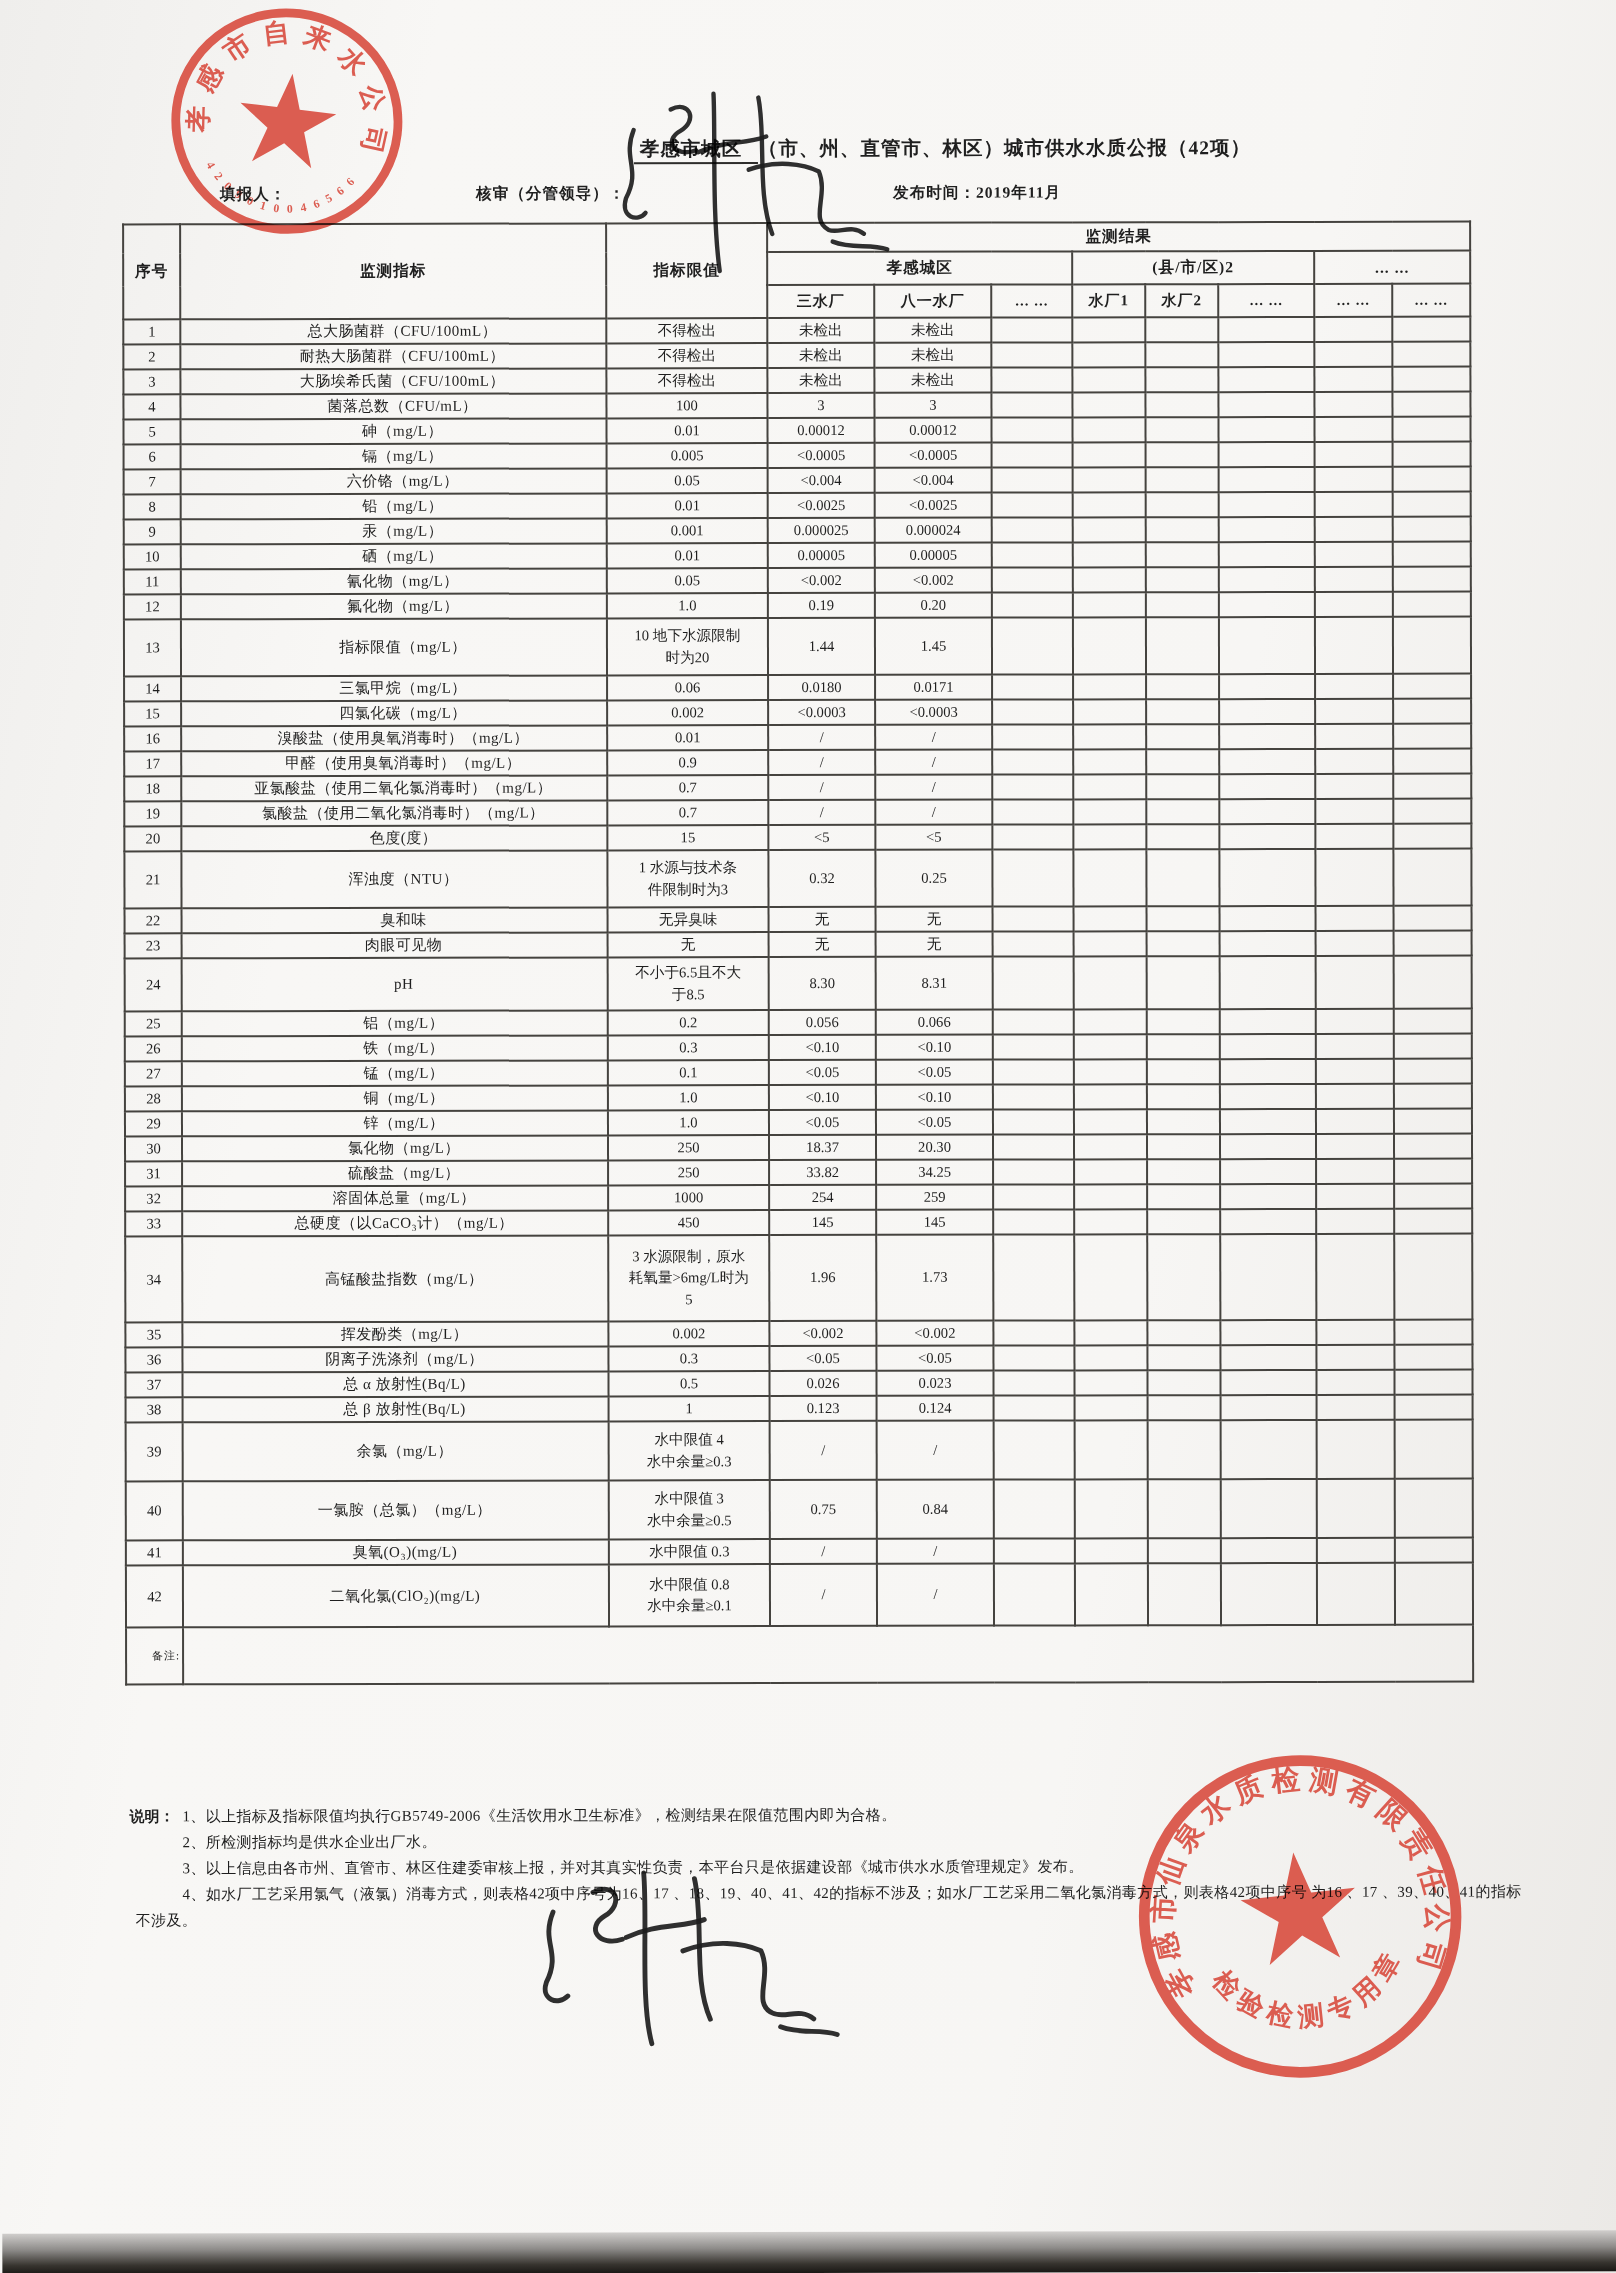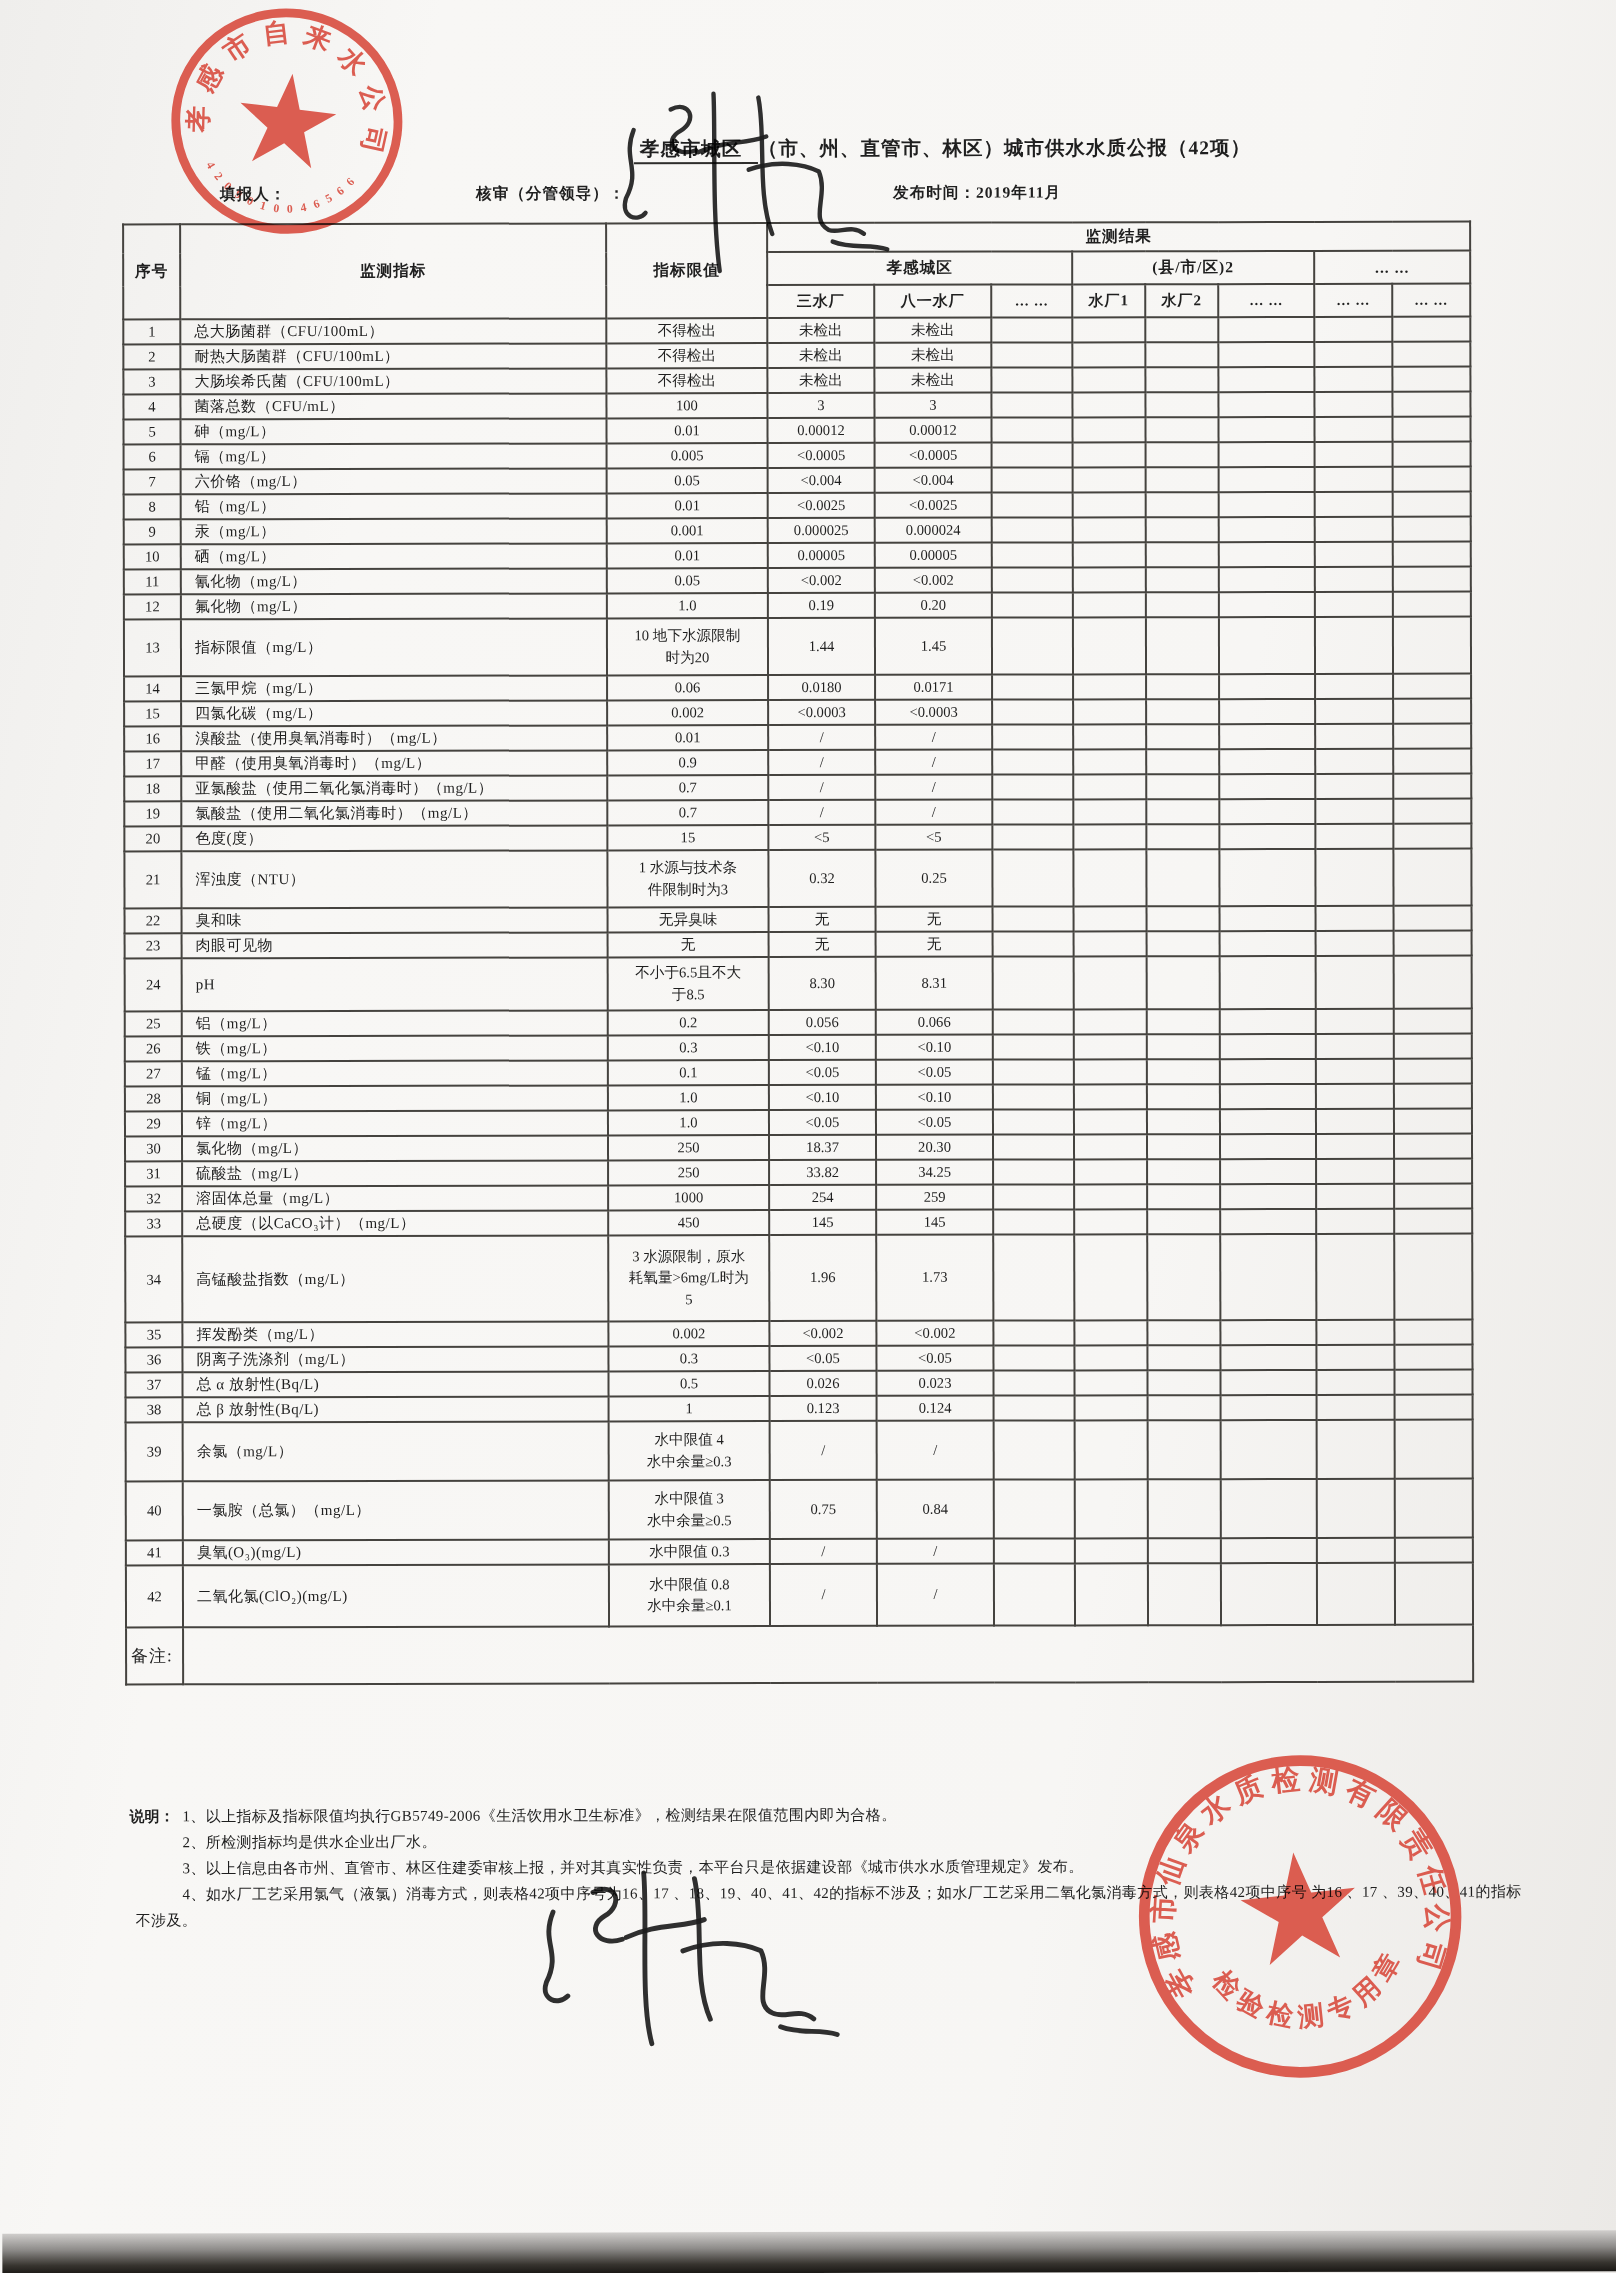"总大肠菌群（CFU/100mL）" .c-name { padding-left: 13px -> 20px; text-align: left -> center }
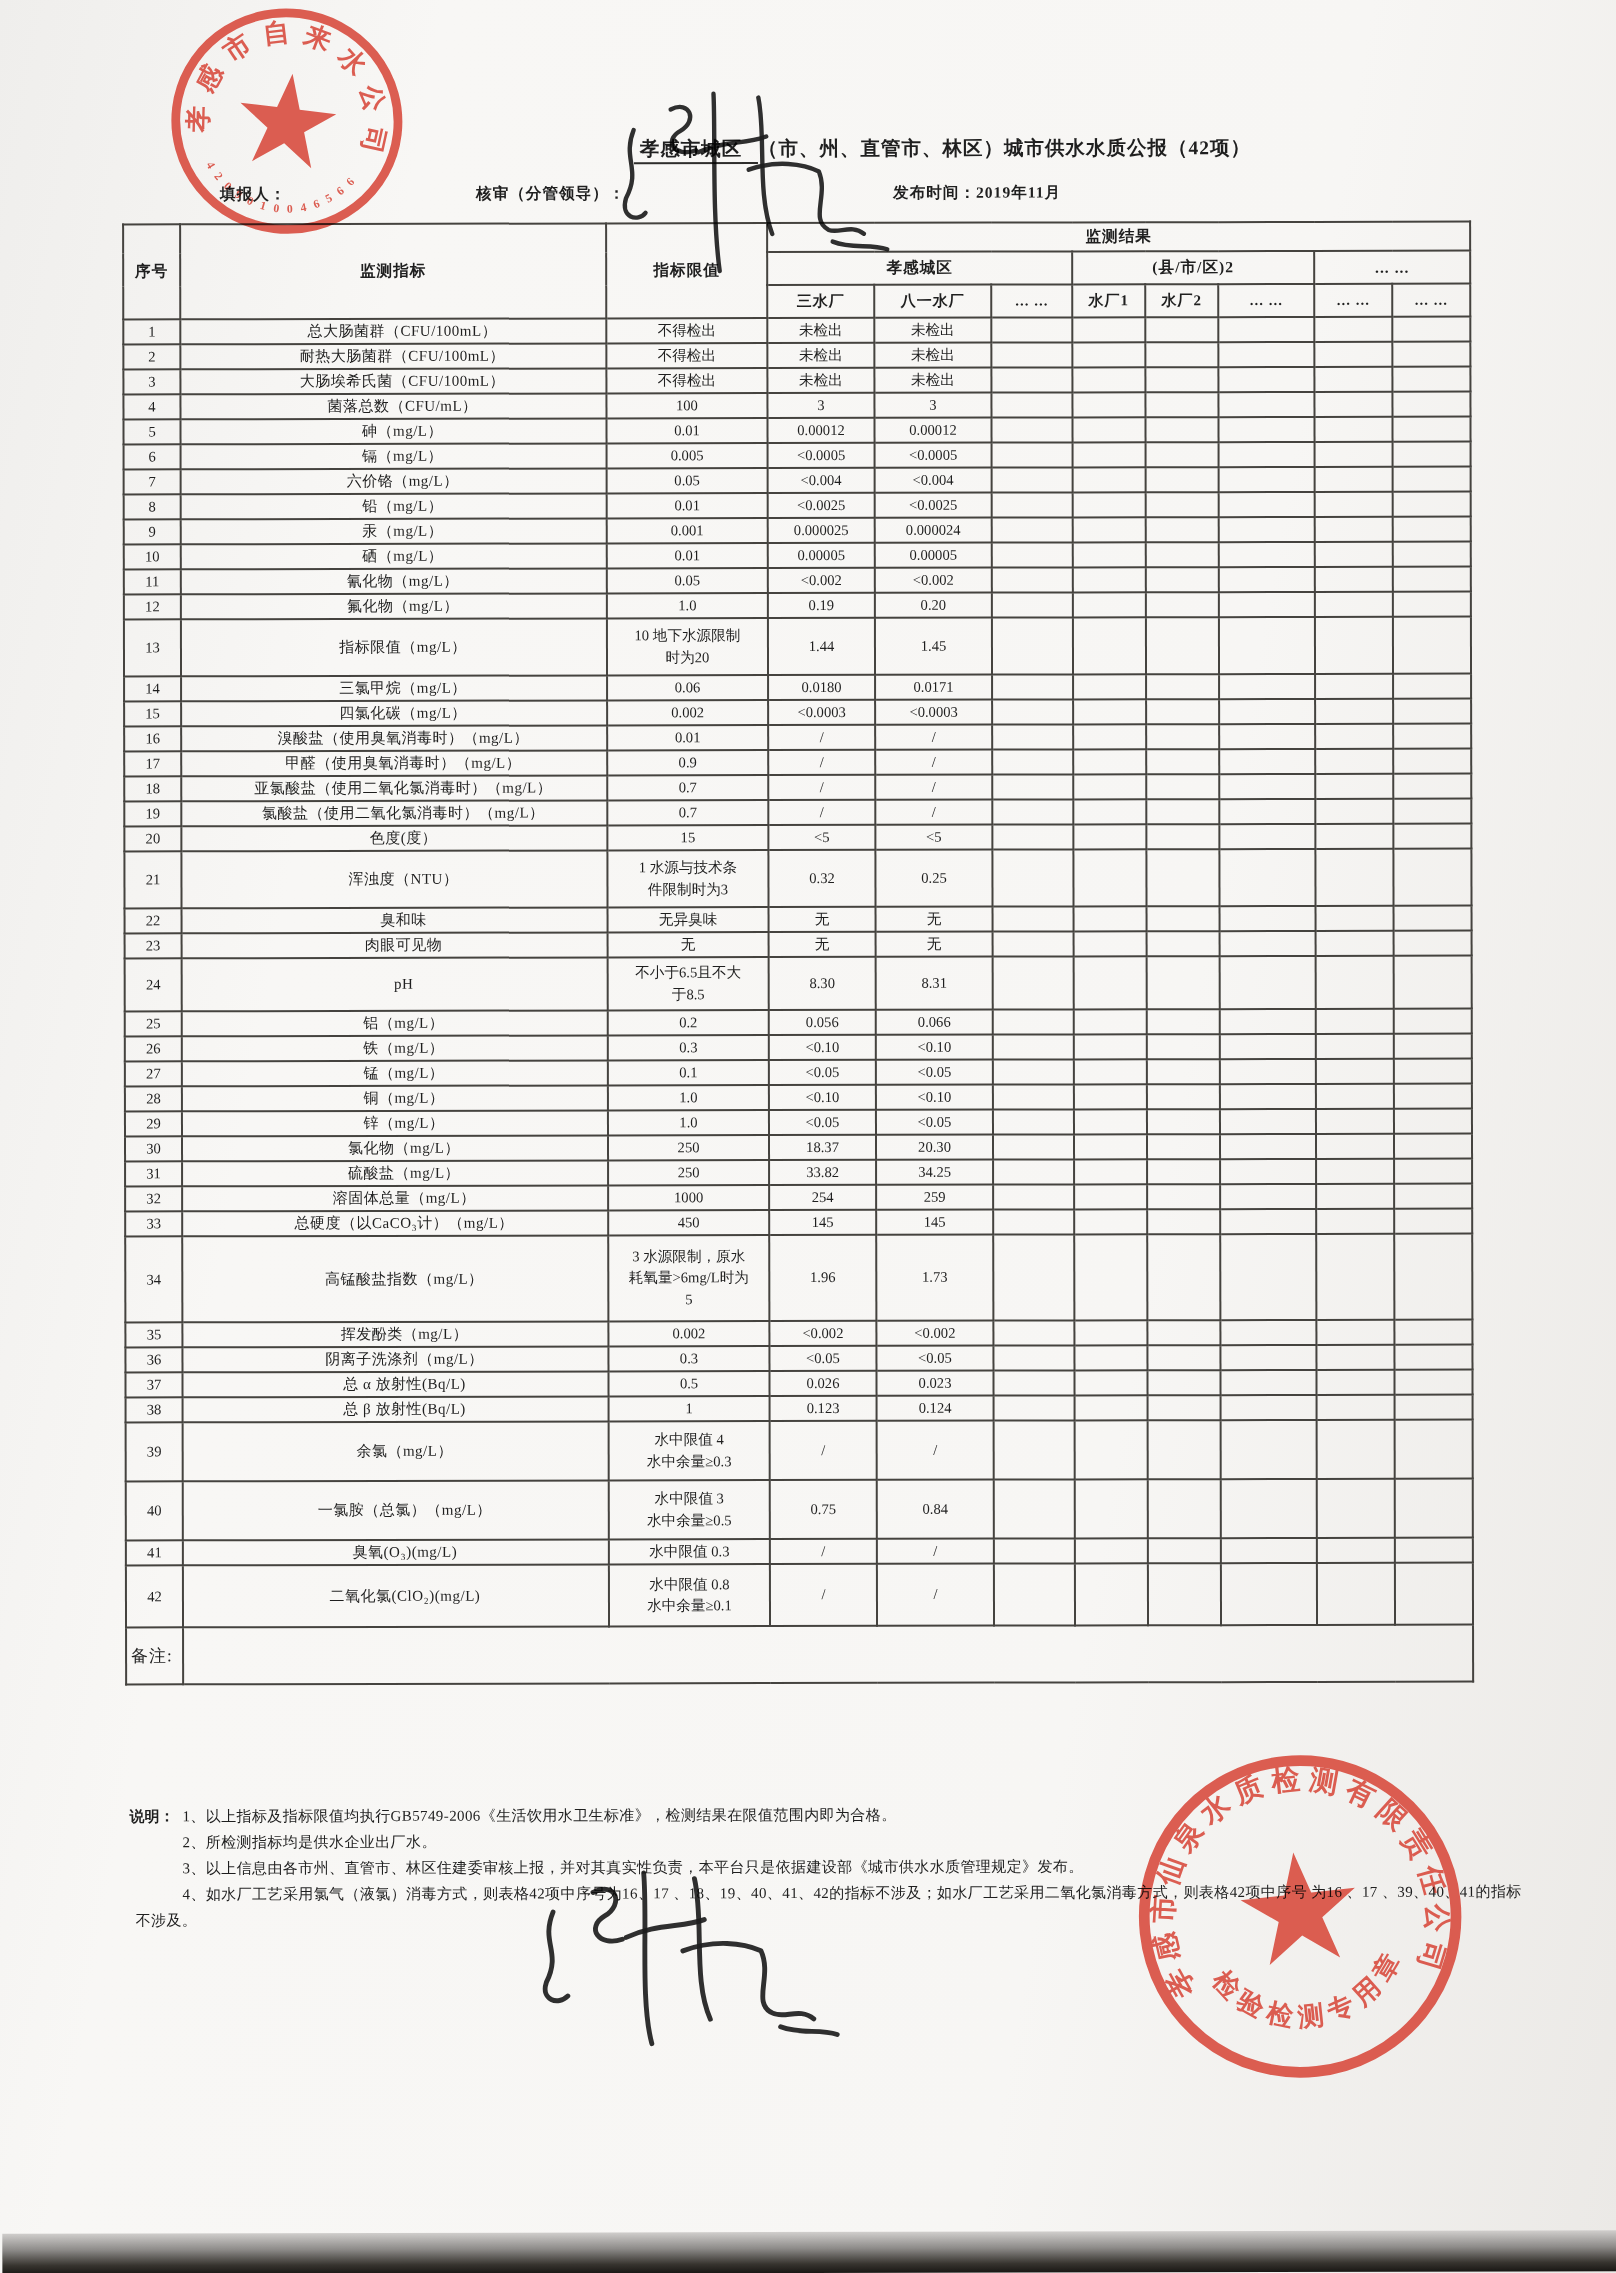"备注:" .remark-label { font-size: 17px -> 11px; text-align: left -> right }
